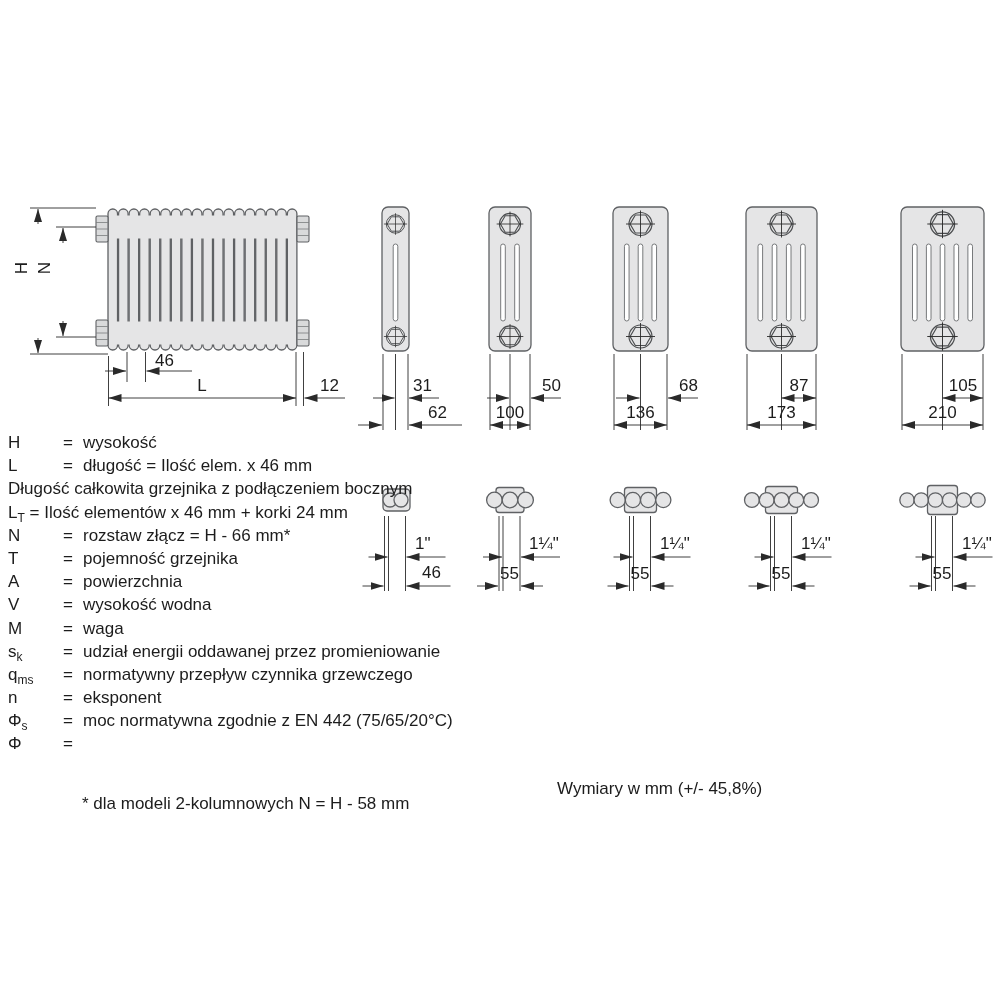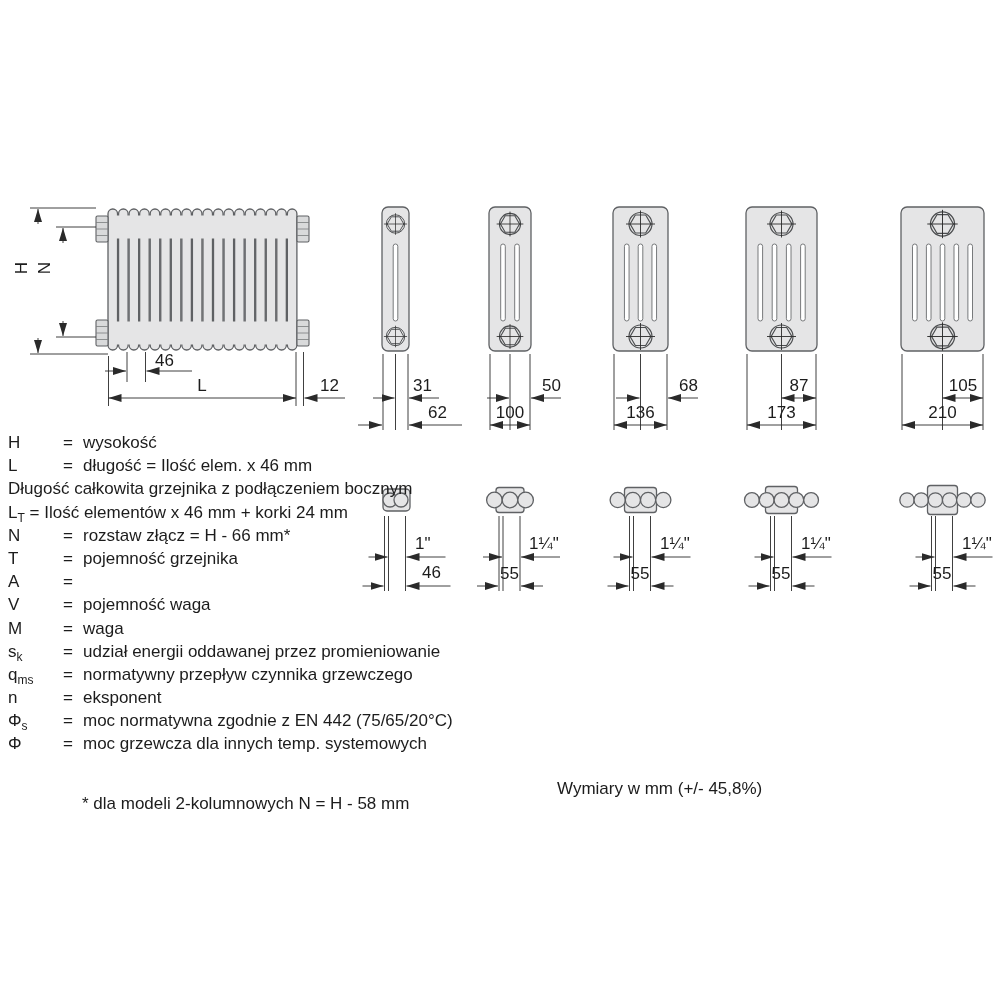"powierzchnia" span.lg-txt { html: none -> <span>powierzchnia</span> }
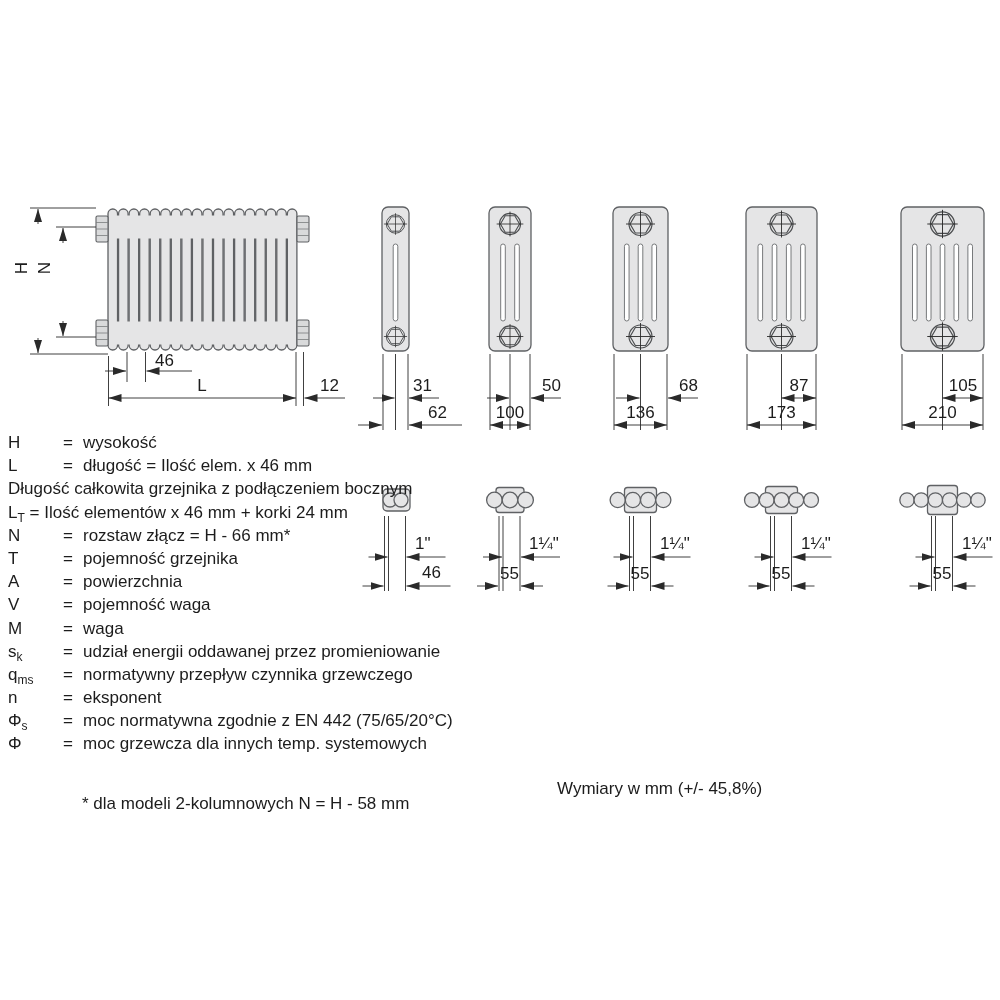"pojemność waga" span.lg-txt { text: pojemność waga -> wysokość wodna }
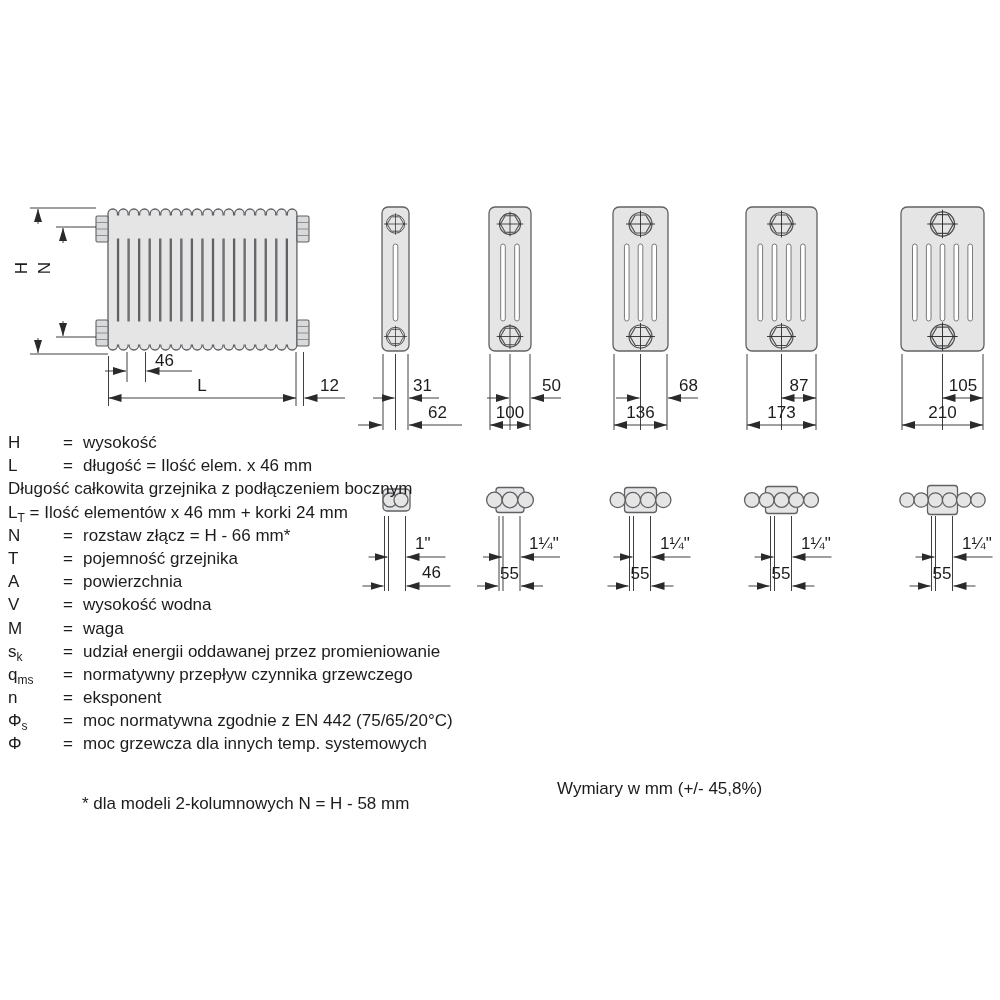"moc grzewcza dla innych temp." span.lg-txt { html: <span>moc grzewcza dla innych temp. systemowych</span> -> none }
